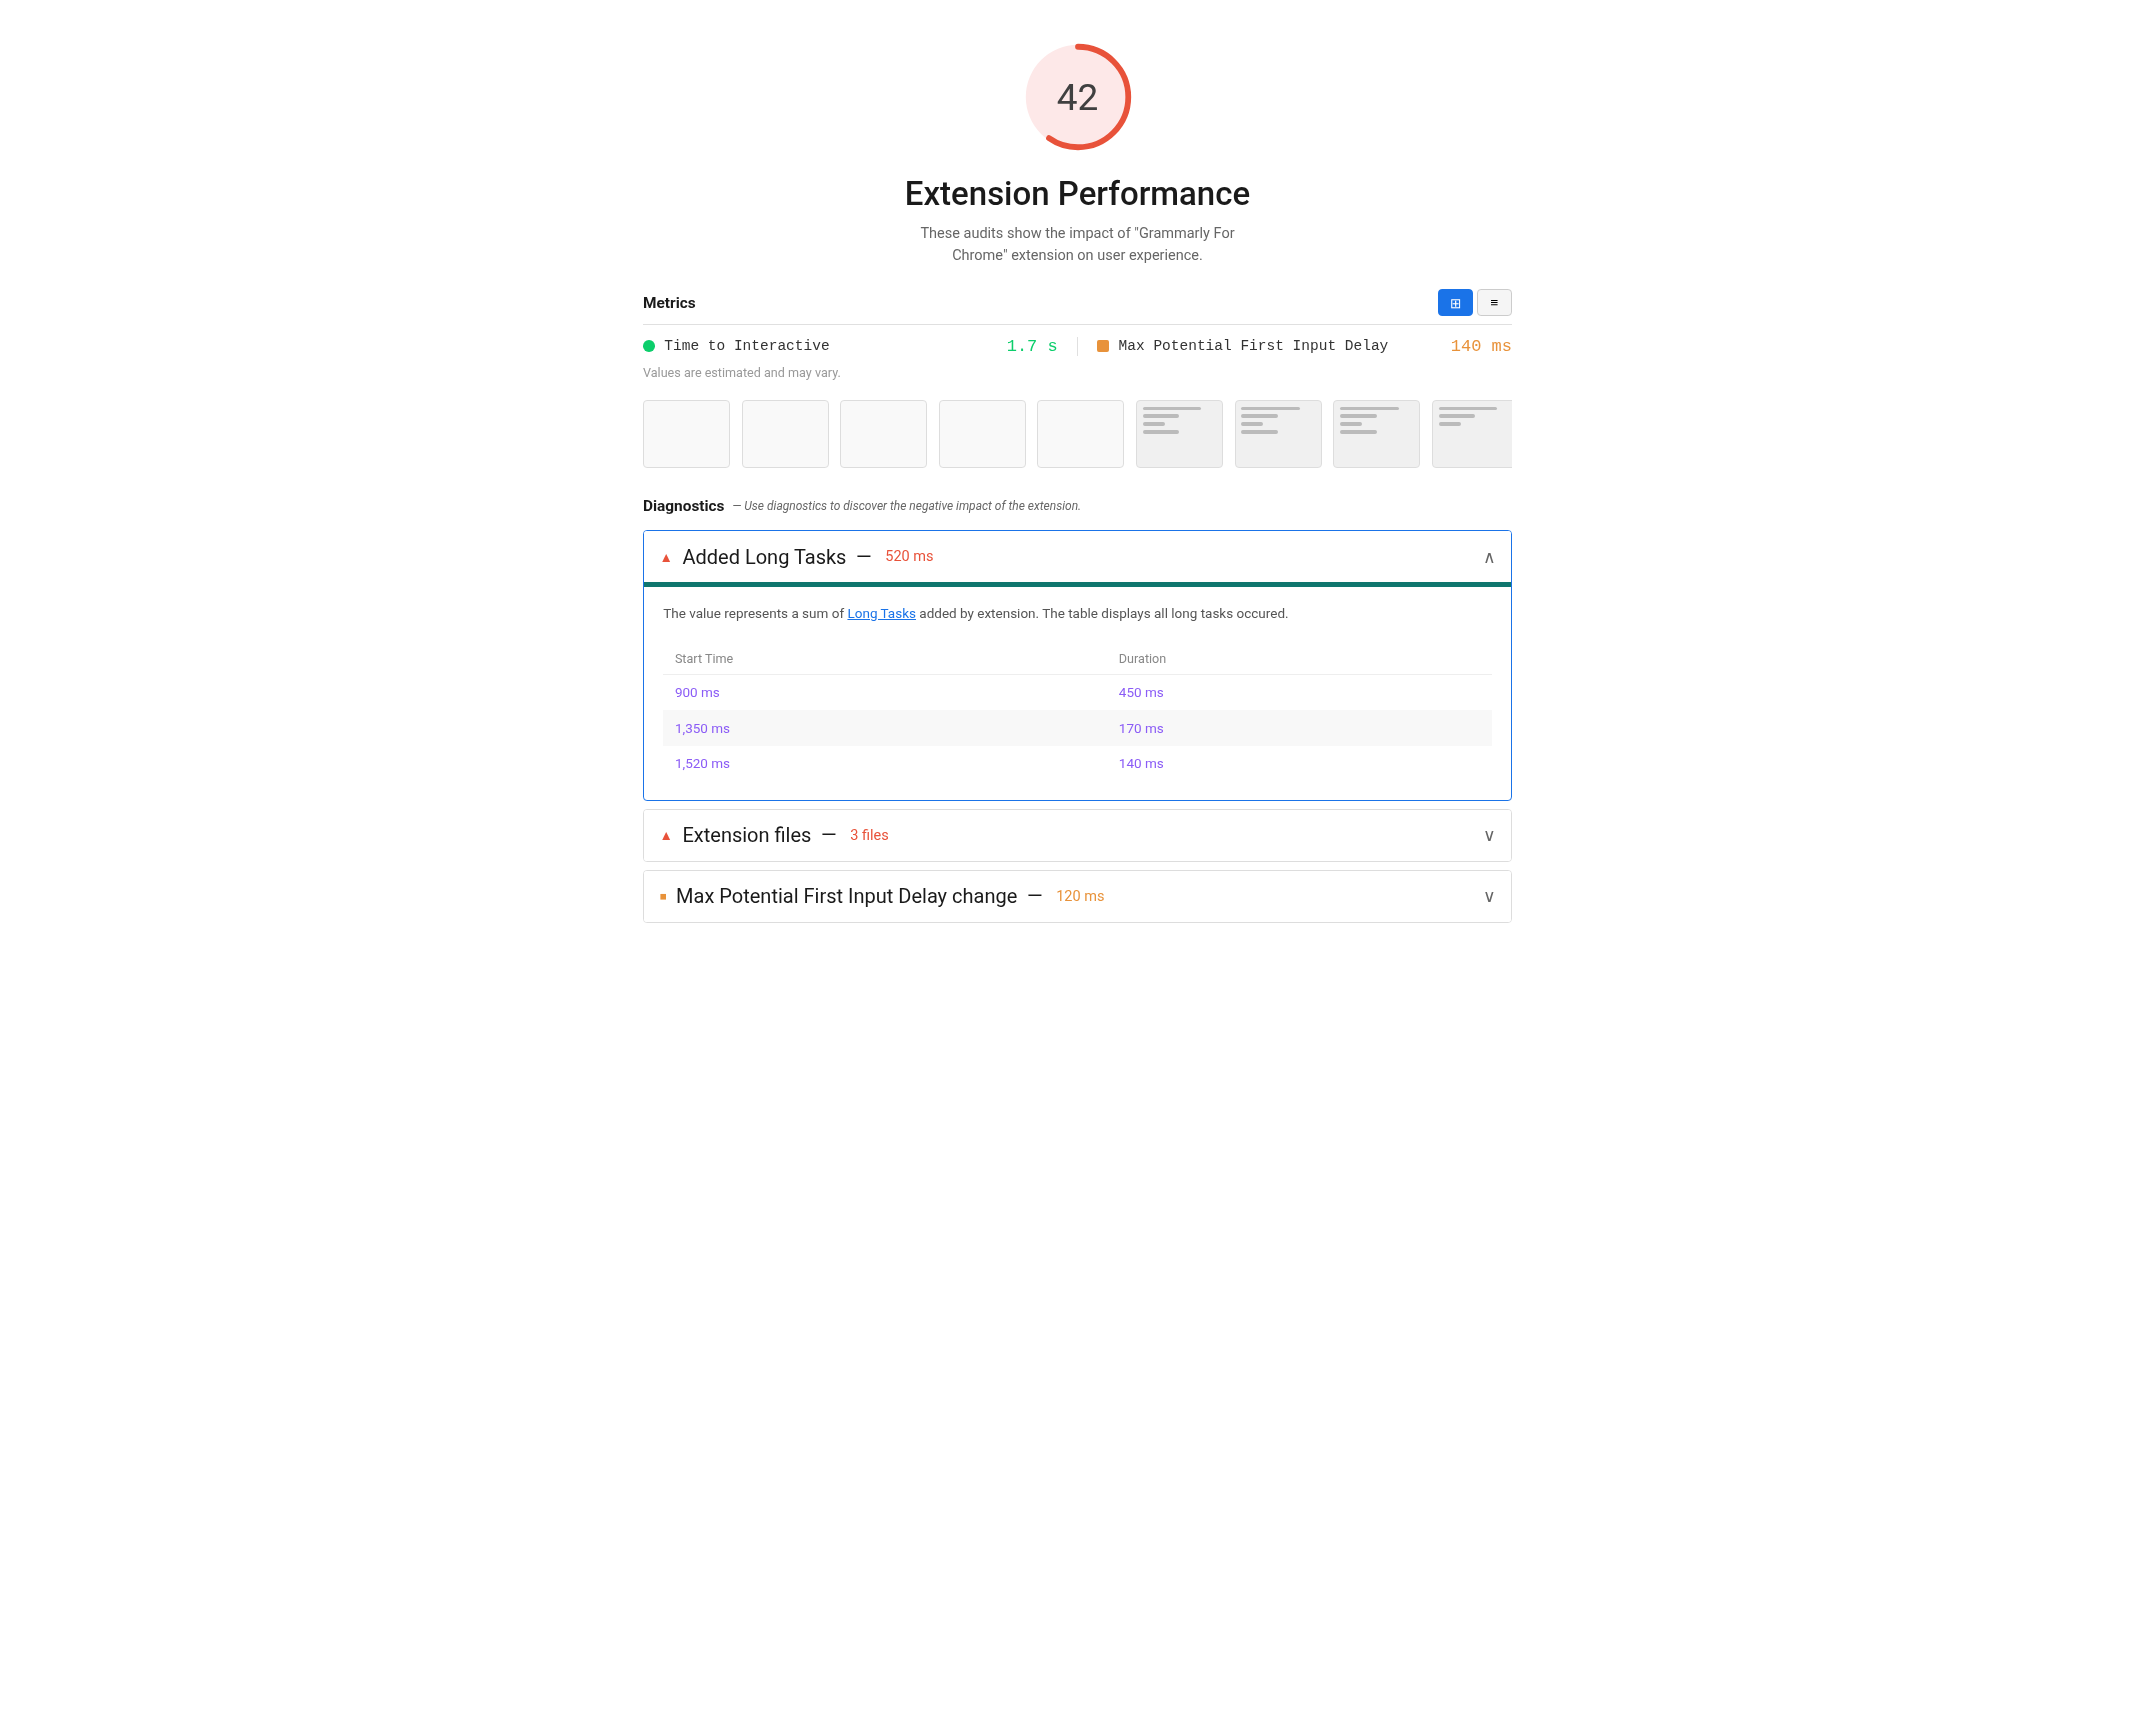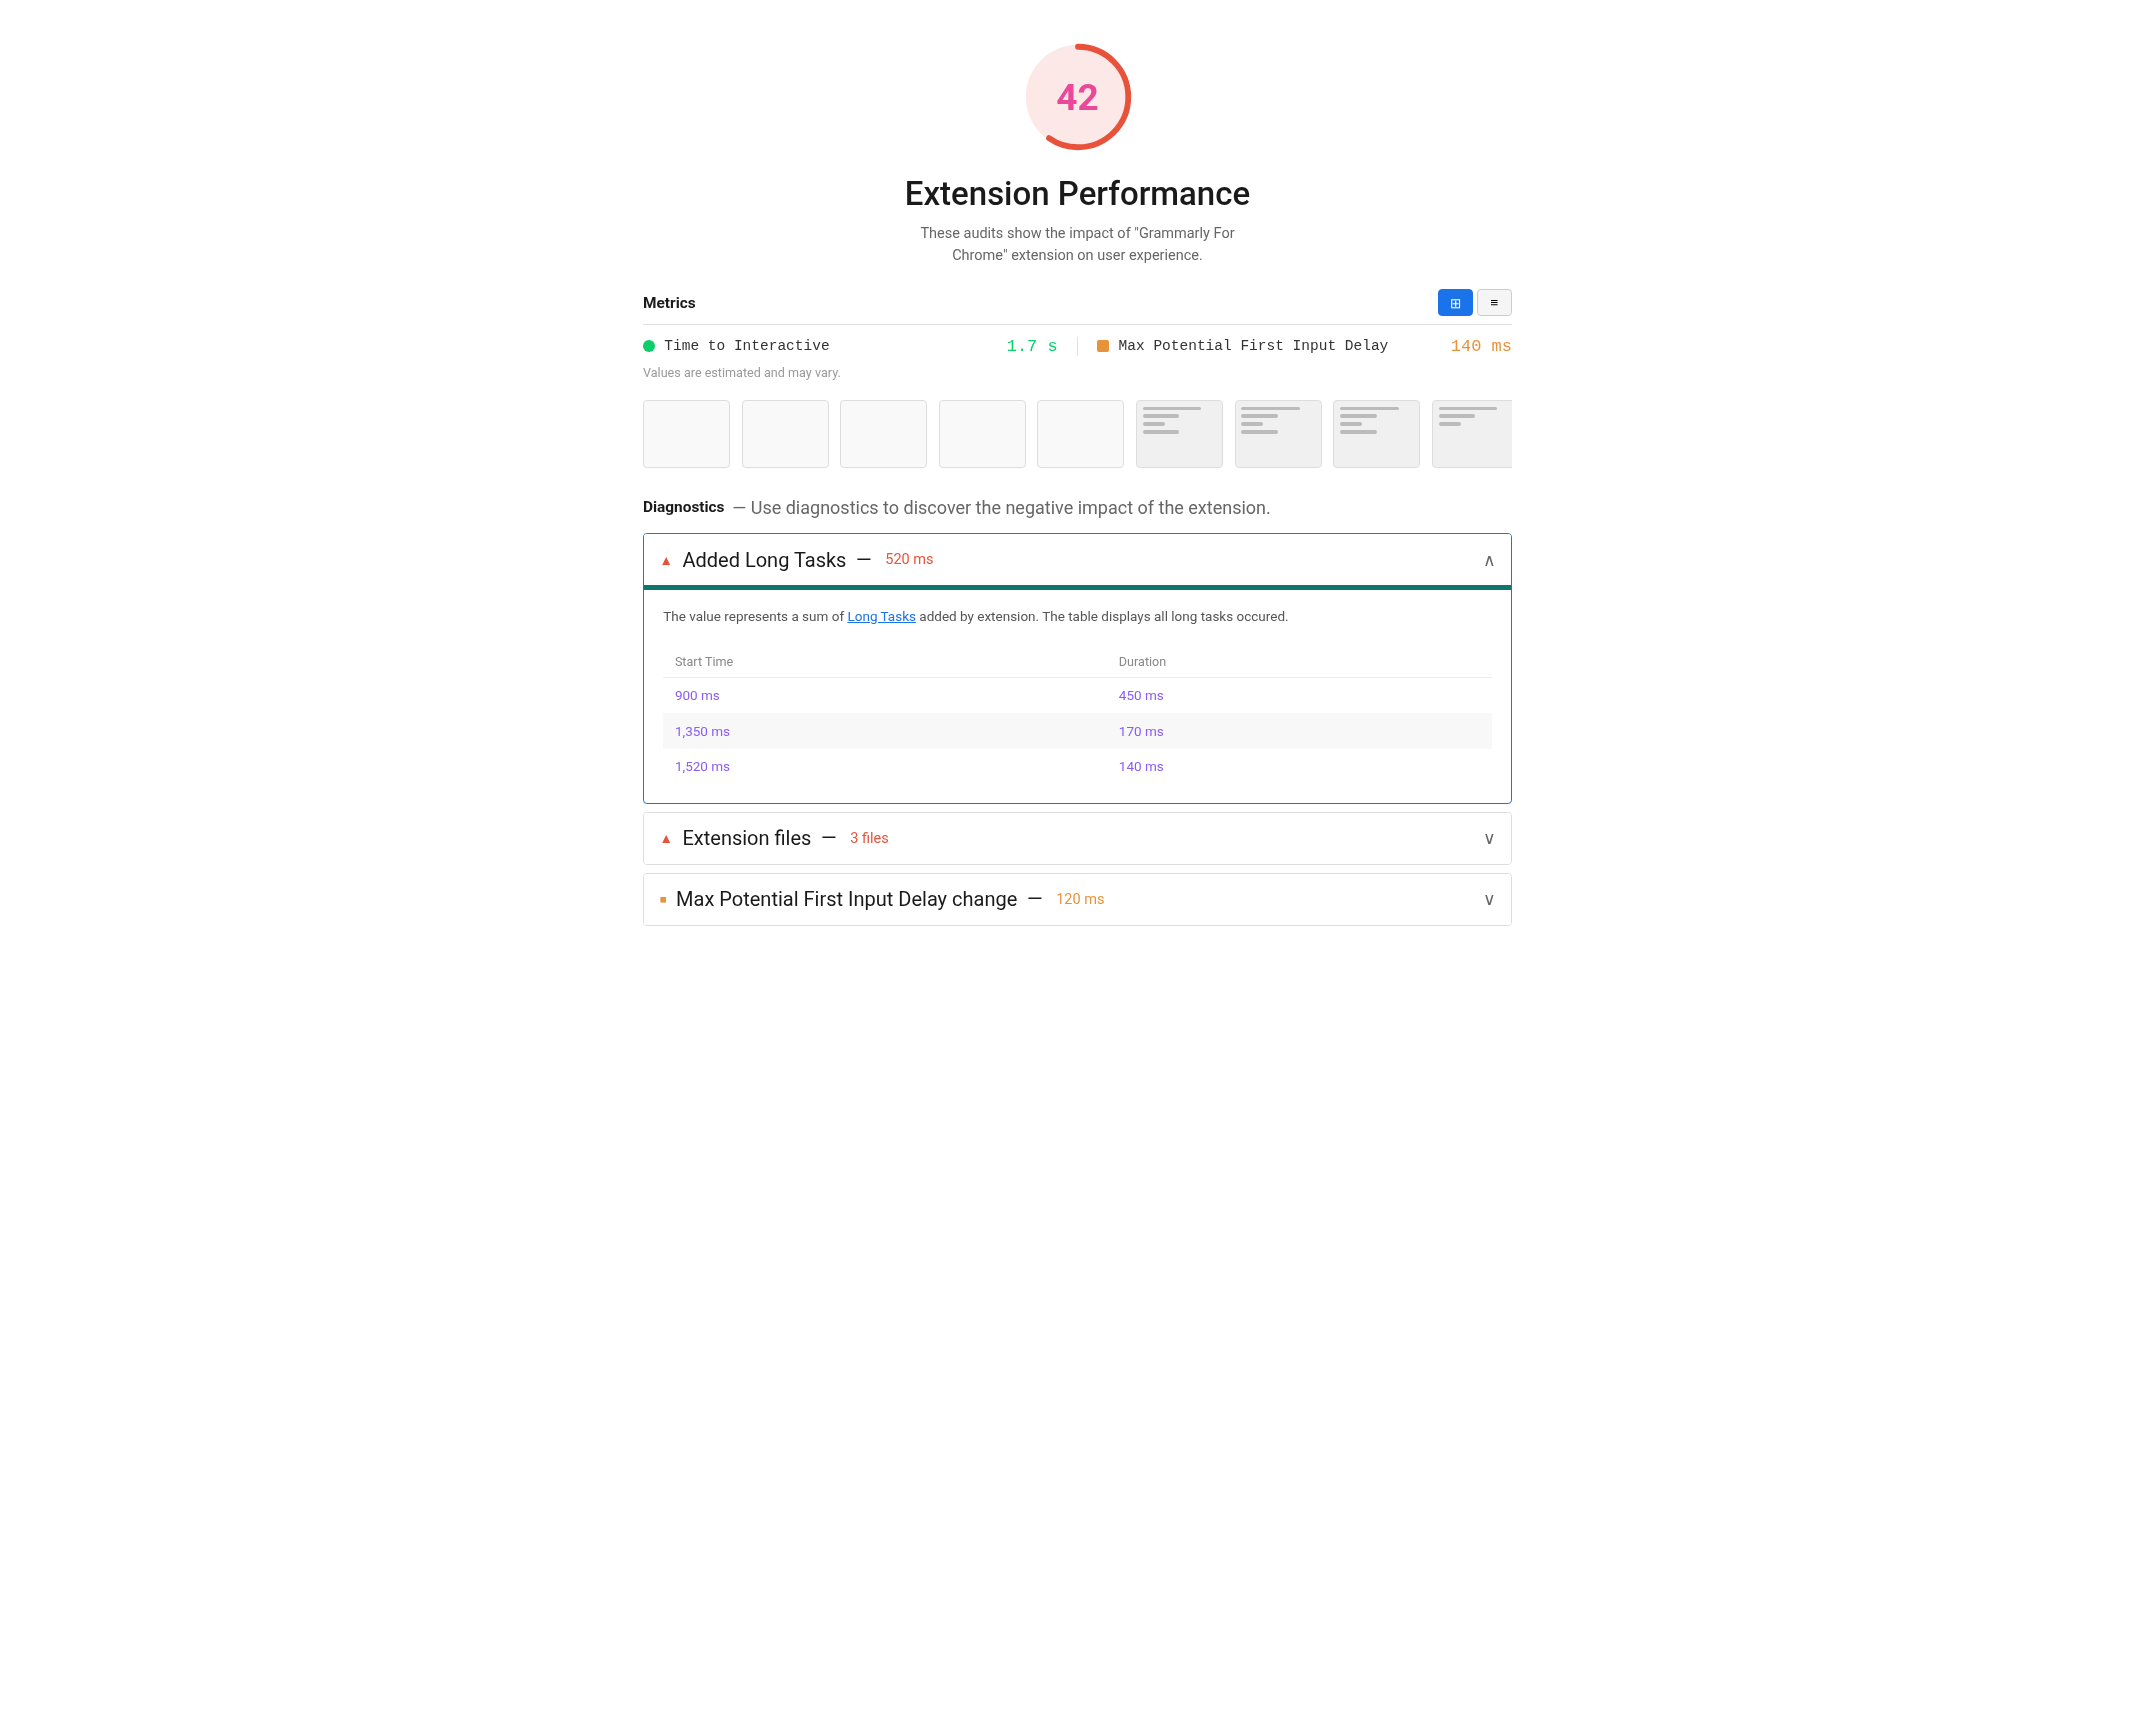"42" .score-number { color: #ec4899 -> #404040; font-weight: 700 -> 400 }
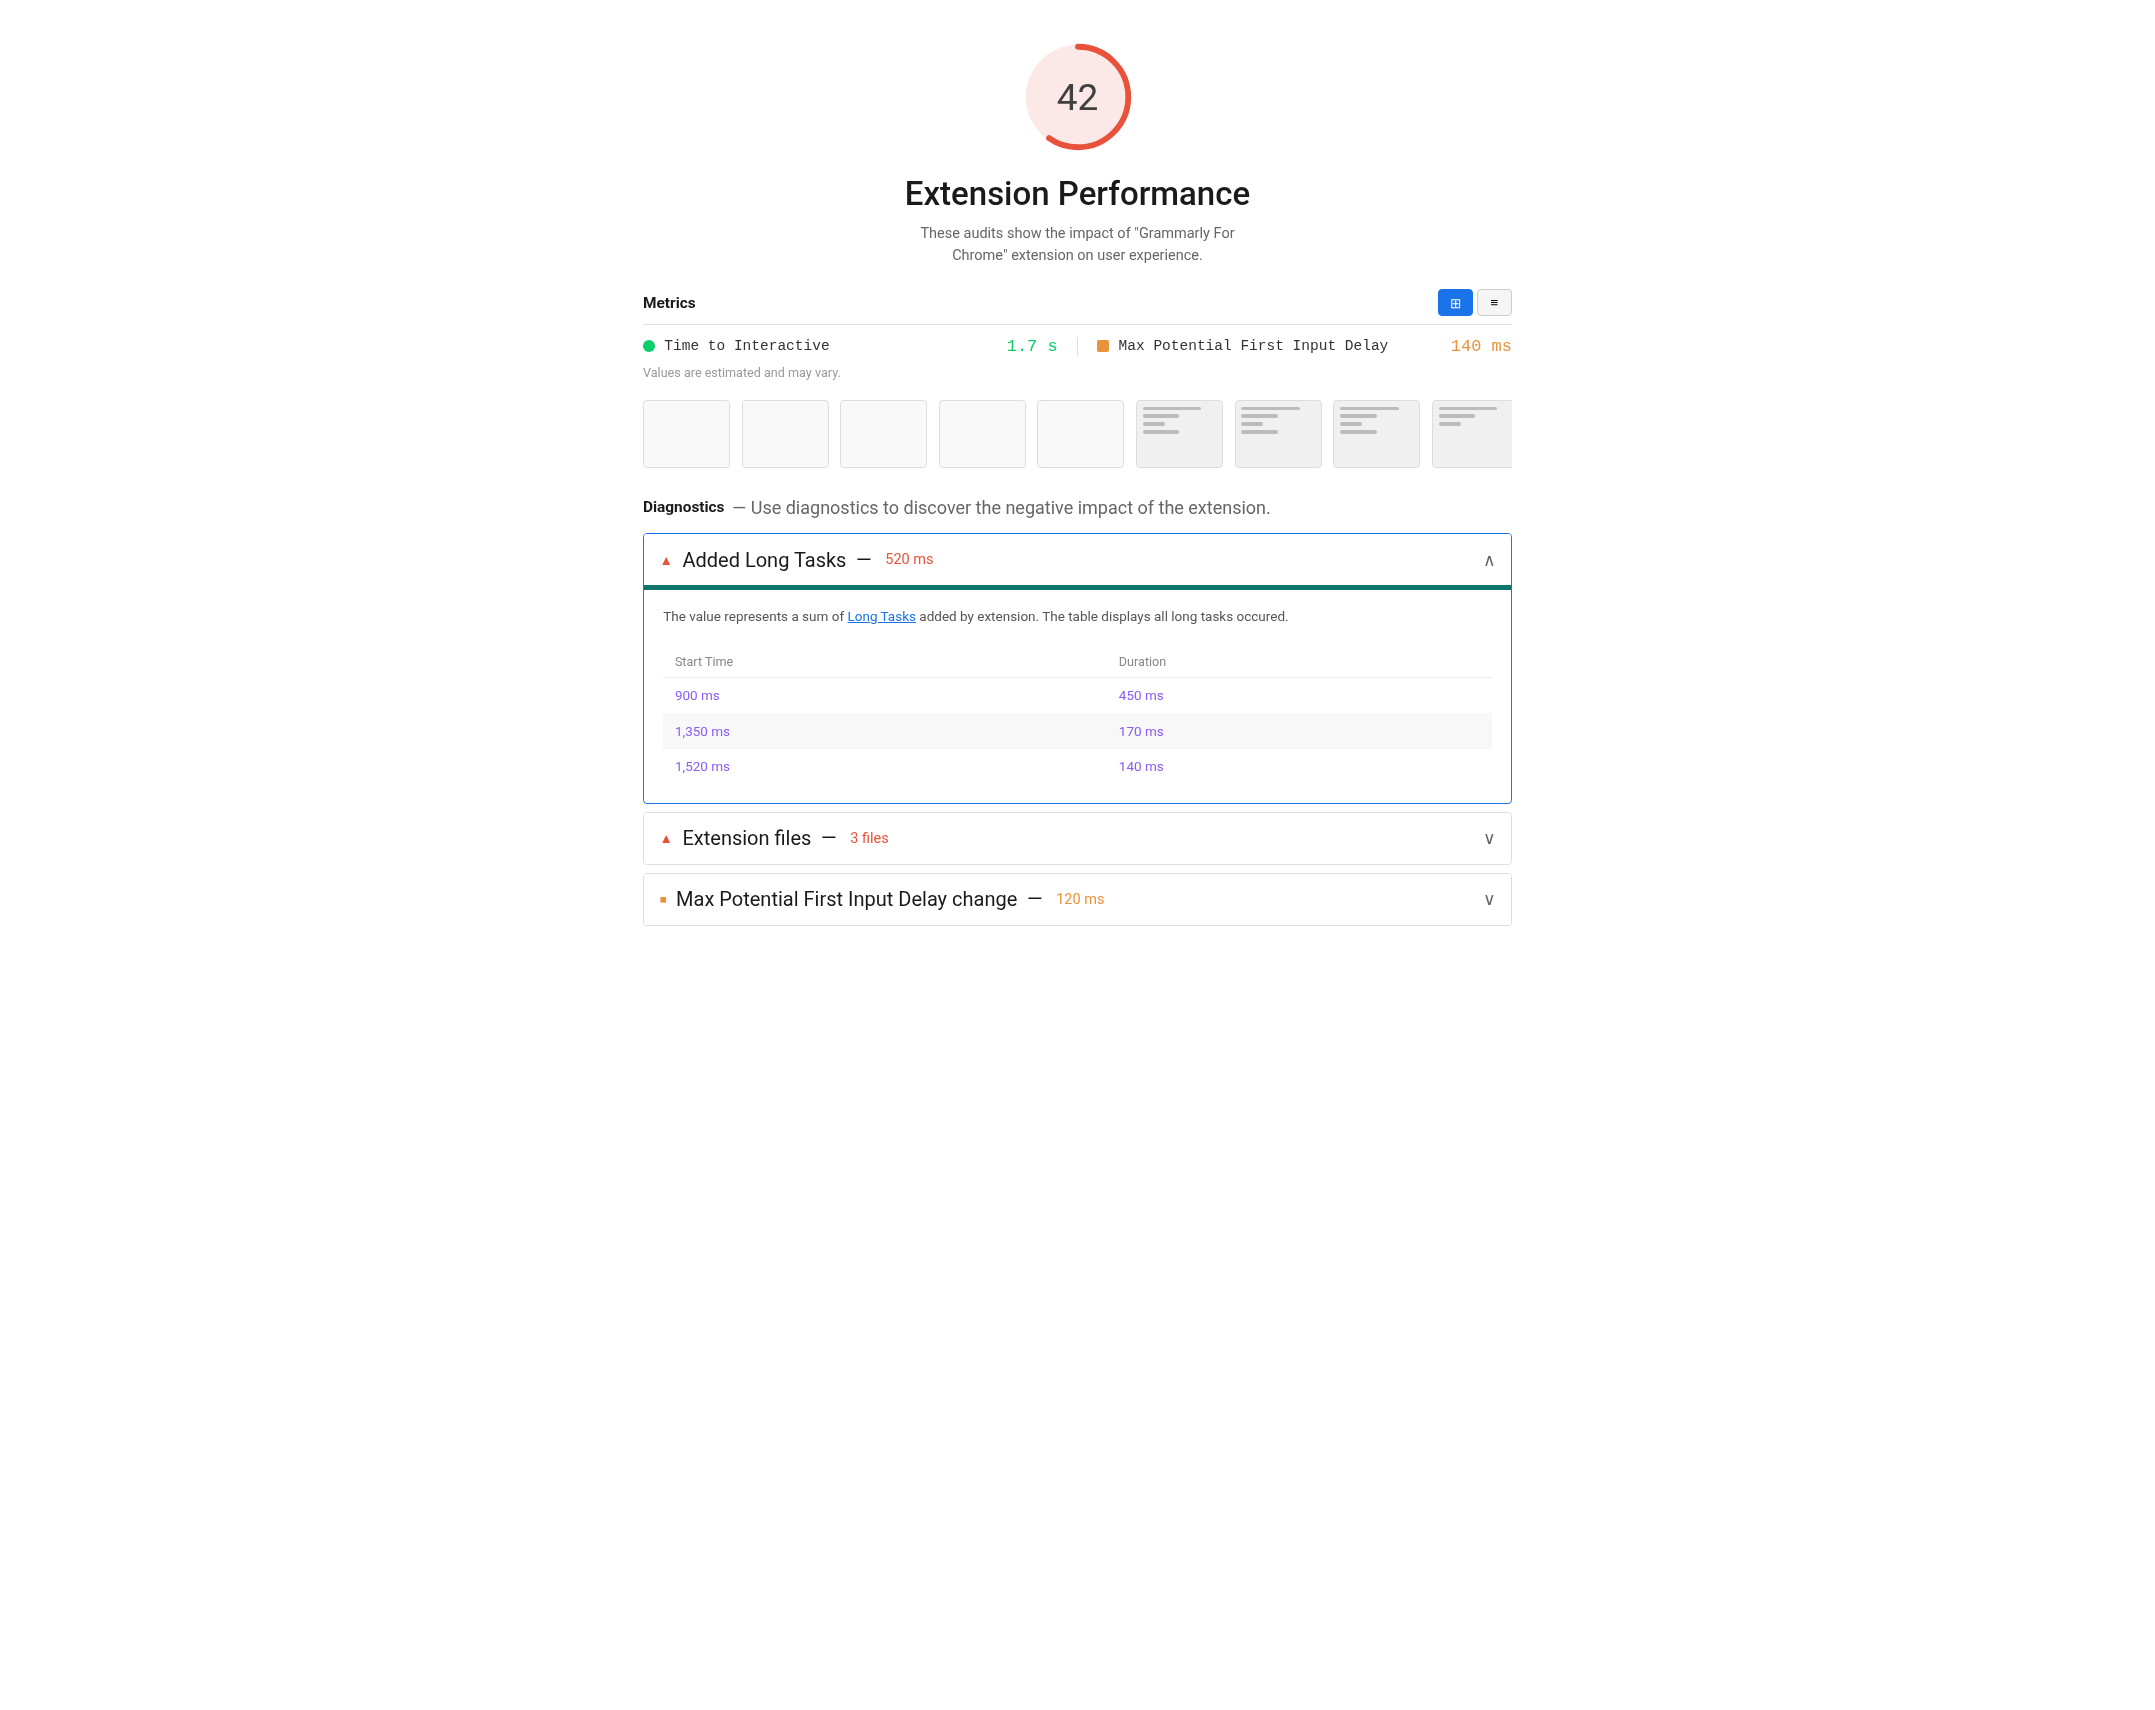"— Use diagnostics to discover" .diagnostics-subtitle { font-size: 18px -> 12px; font-style: none -> italic }
